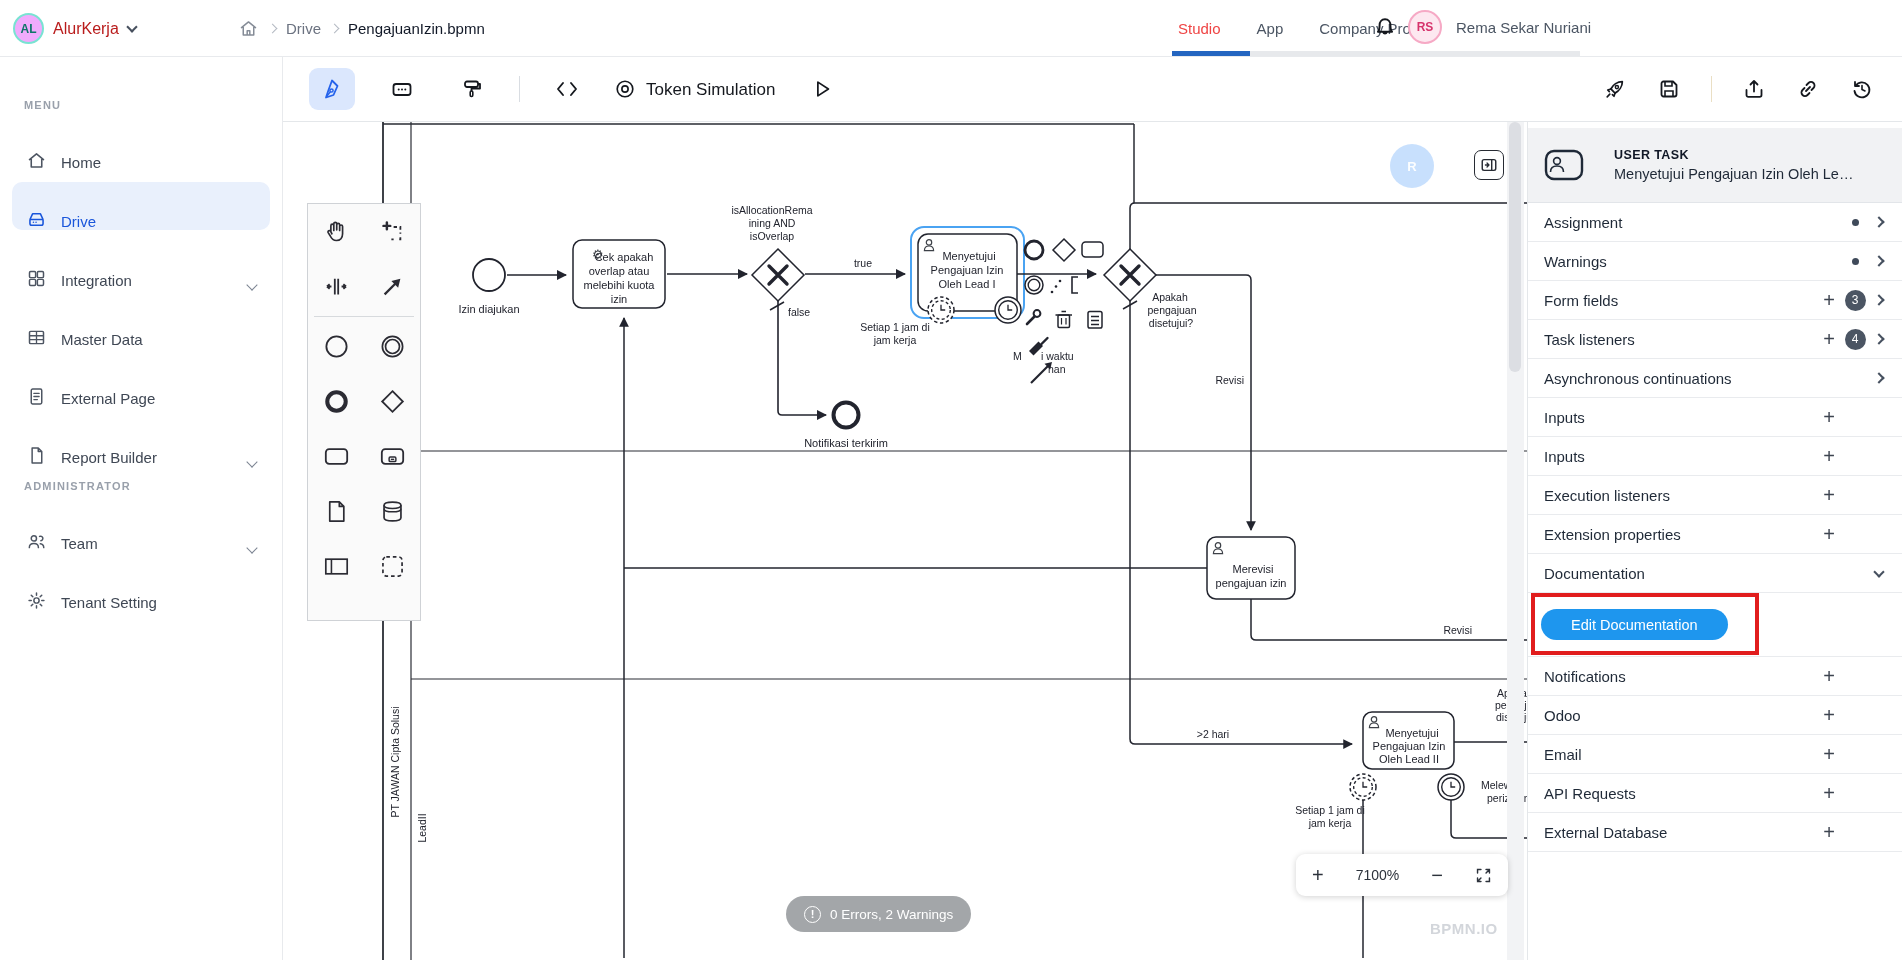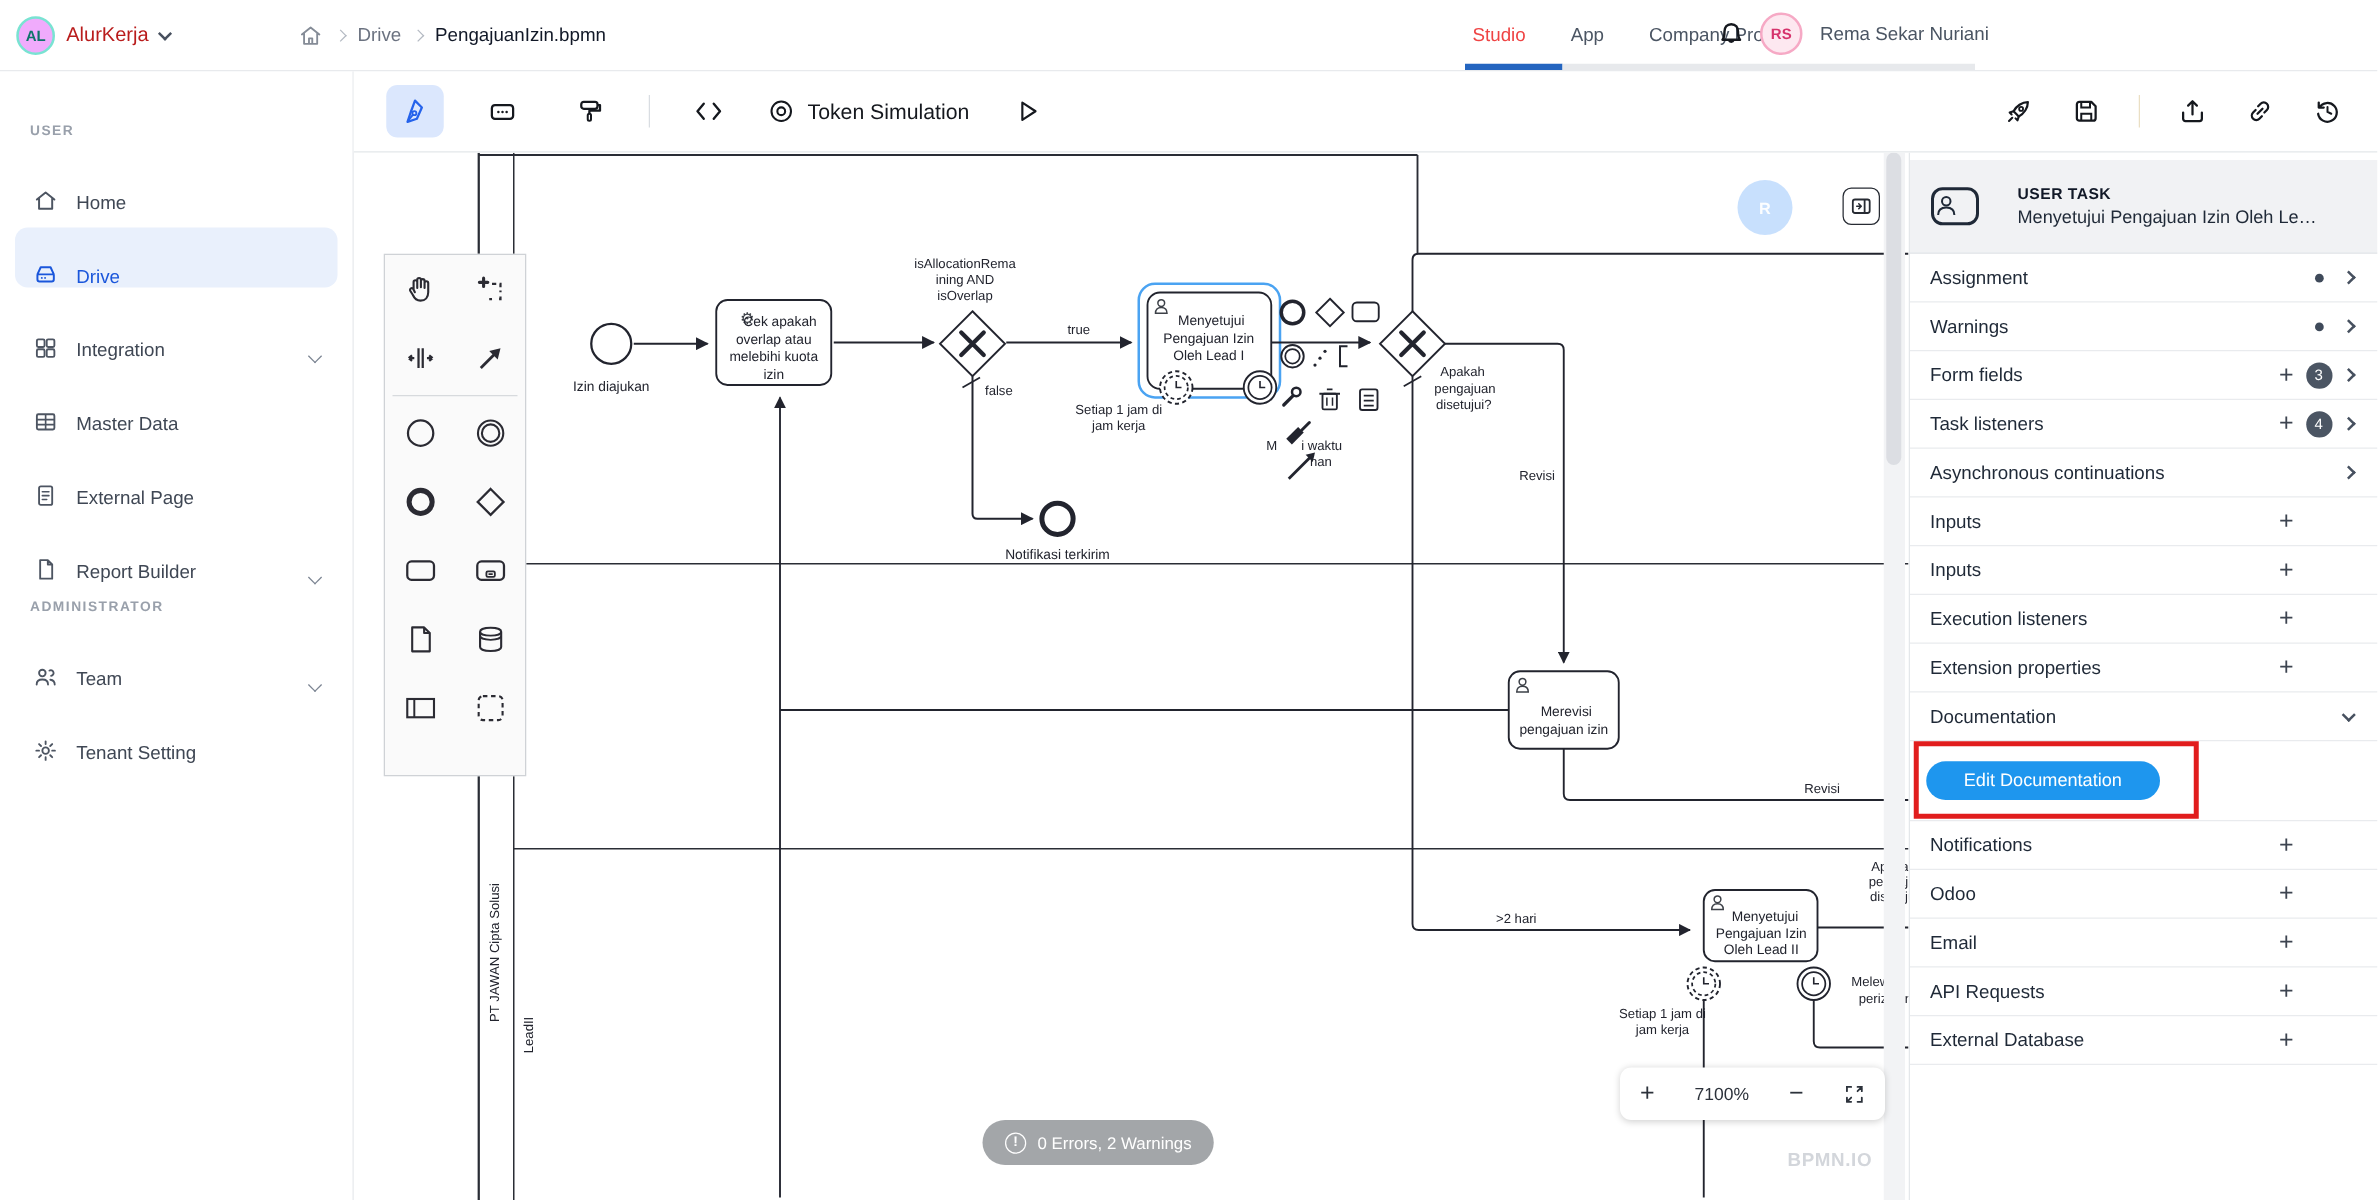"USER" div.side-label { text: USER -> MENU }
